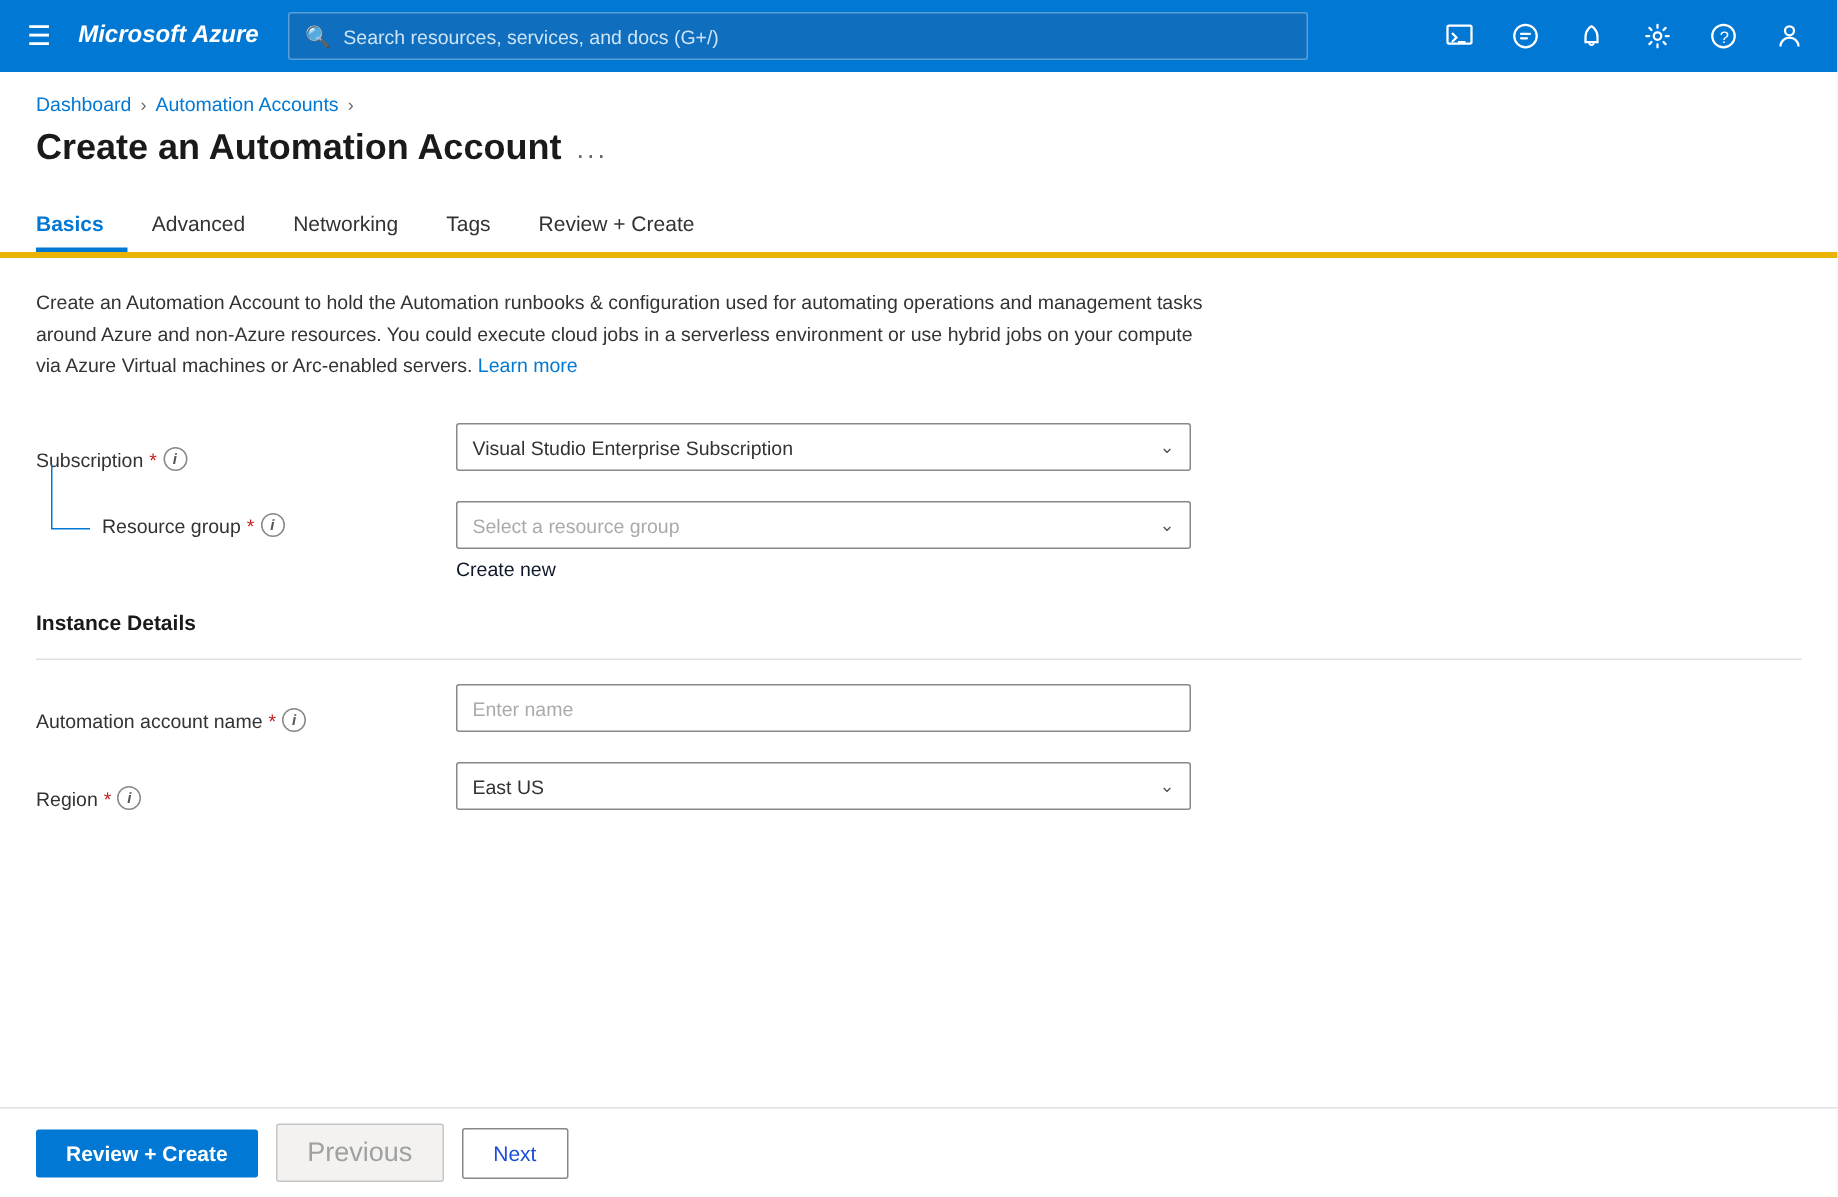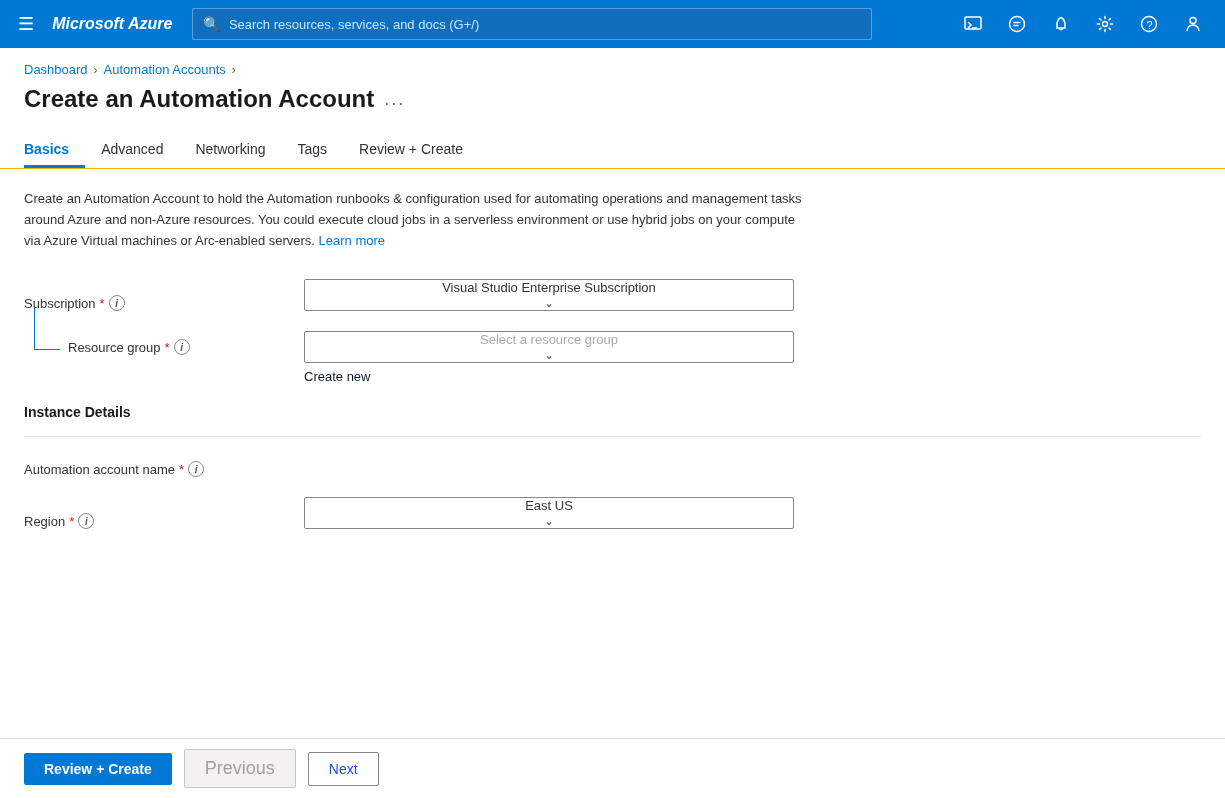"Basics" .tabs { border-bottom: 1px solid #eab308 -> 4px solid #eab308 }
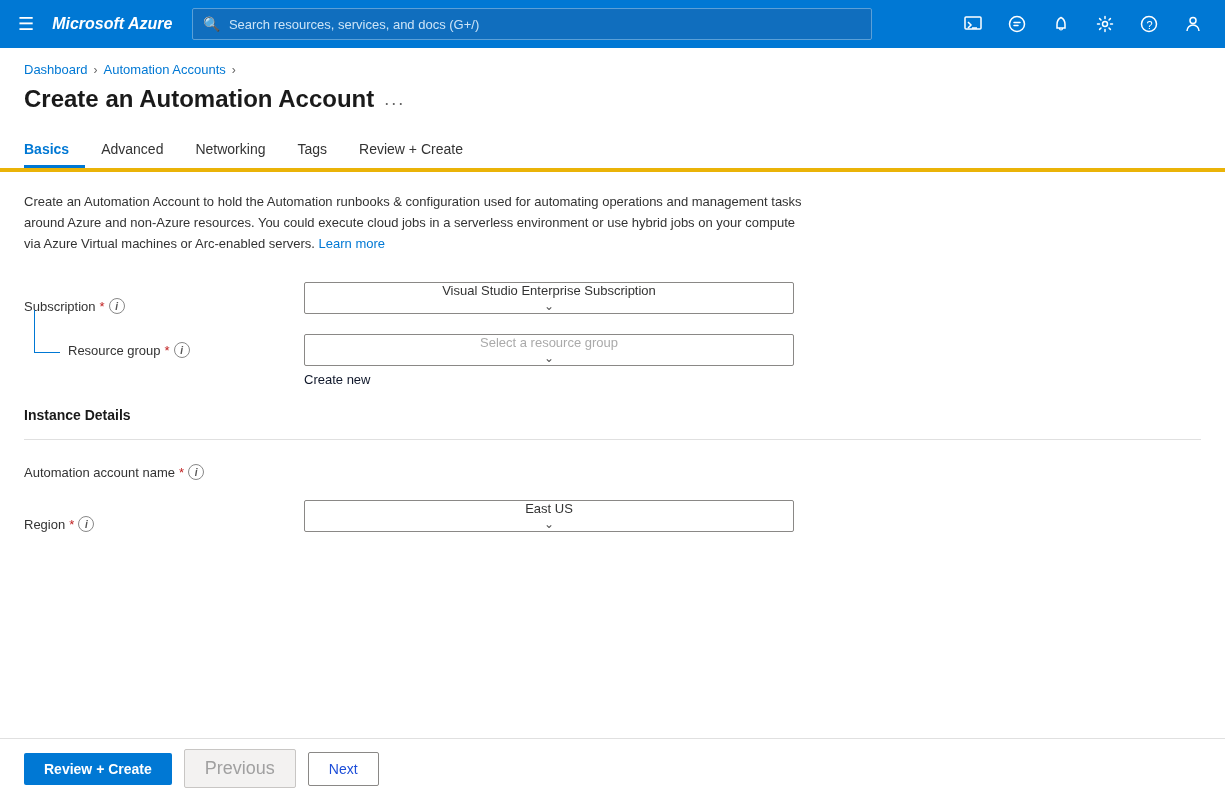"Visual Studio Enterprise Subscription" .dropdown { flex-direction: column -> none }
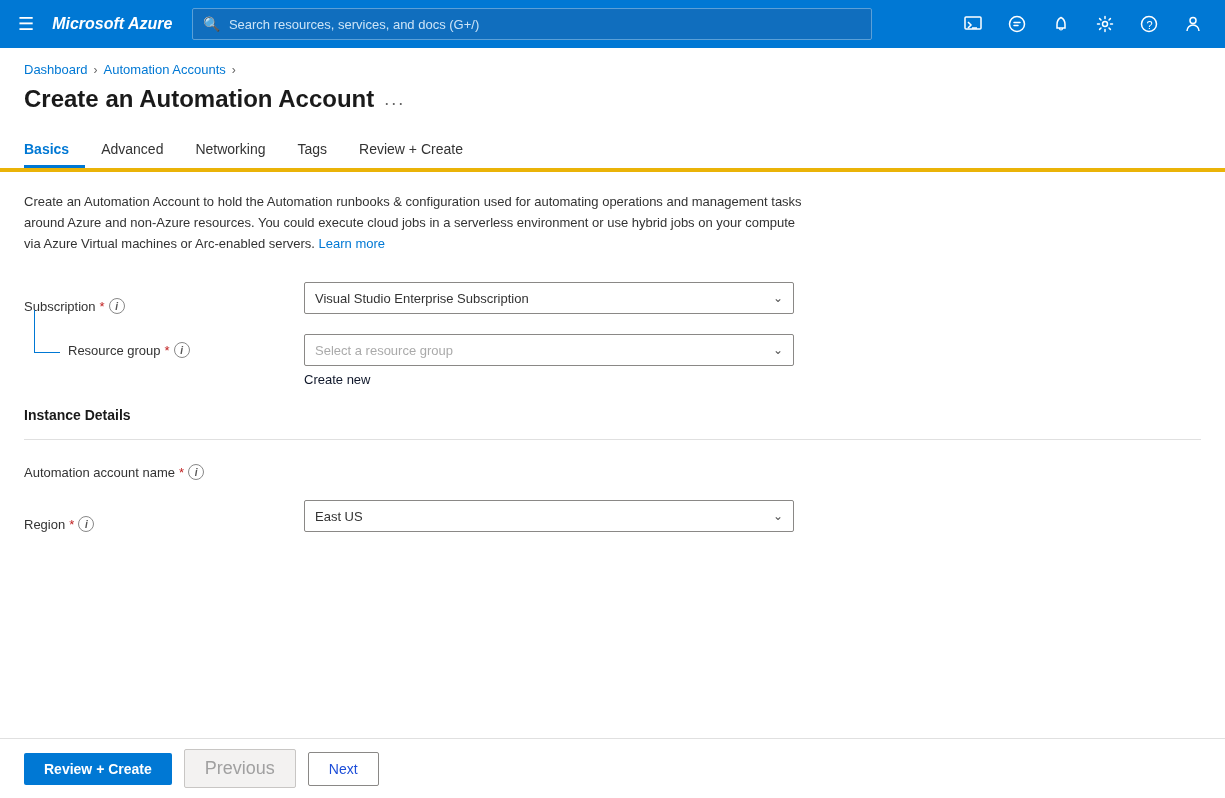"Enter name" div.form-control-col { html: none -> <div> <input> </div> }
